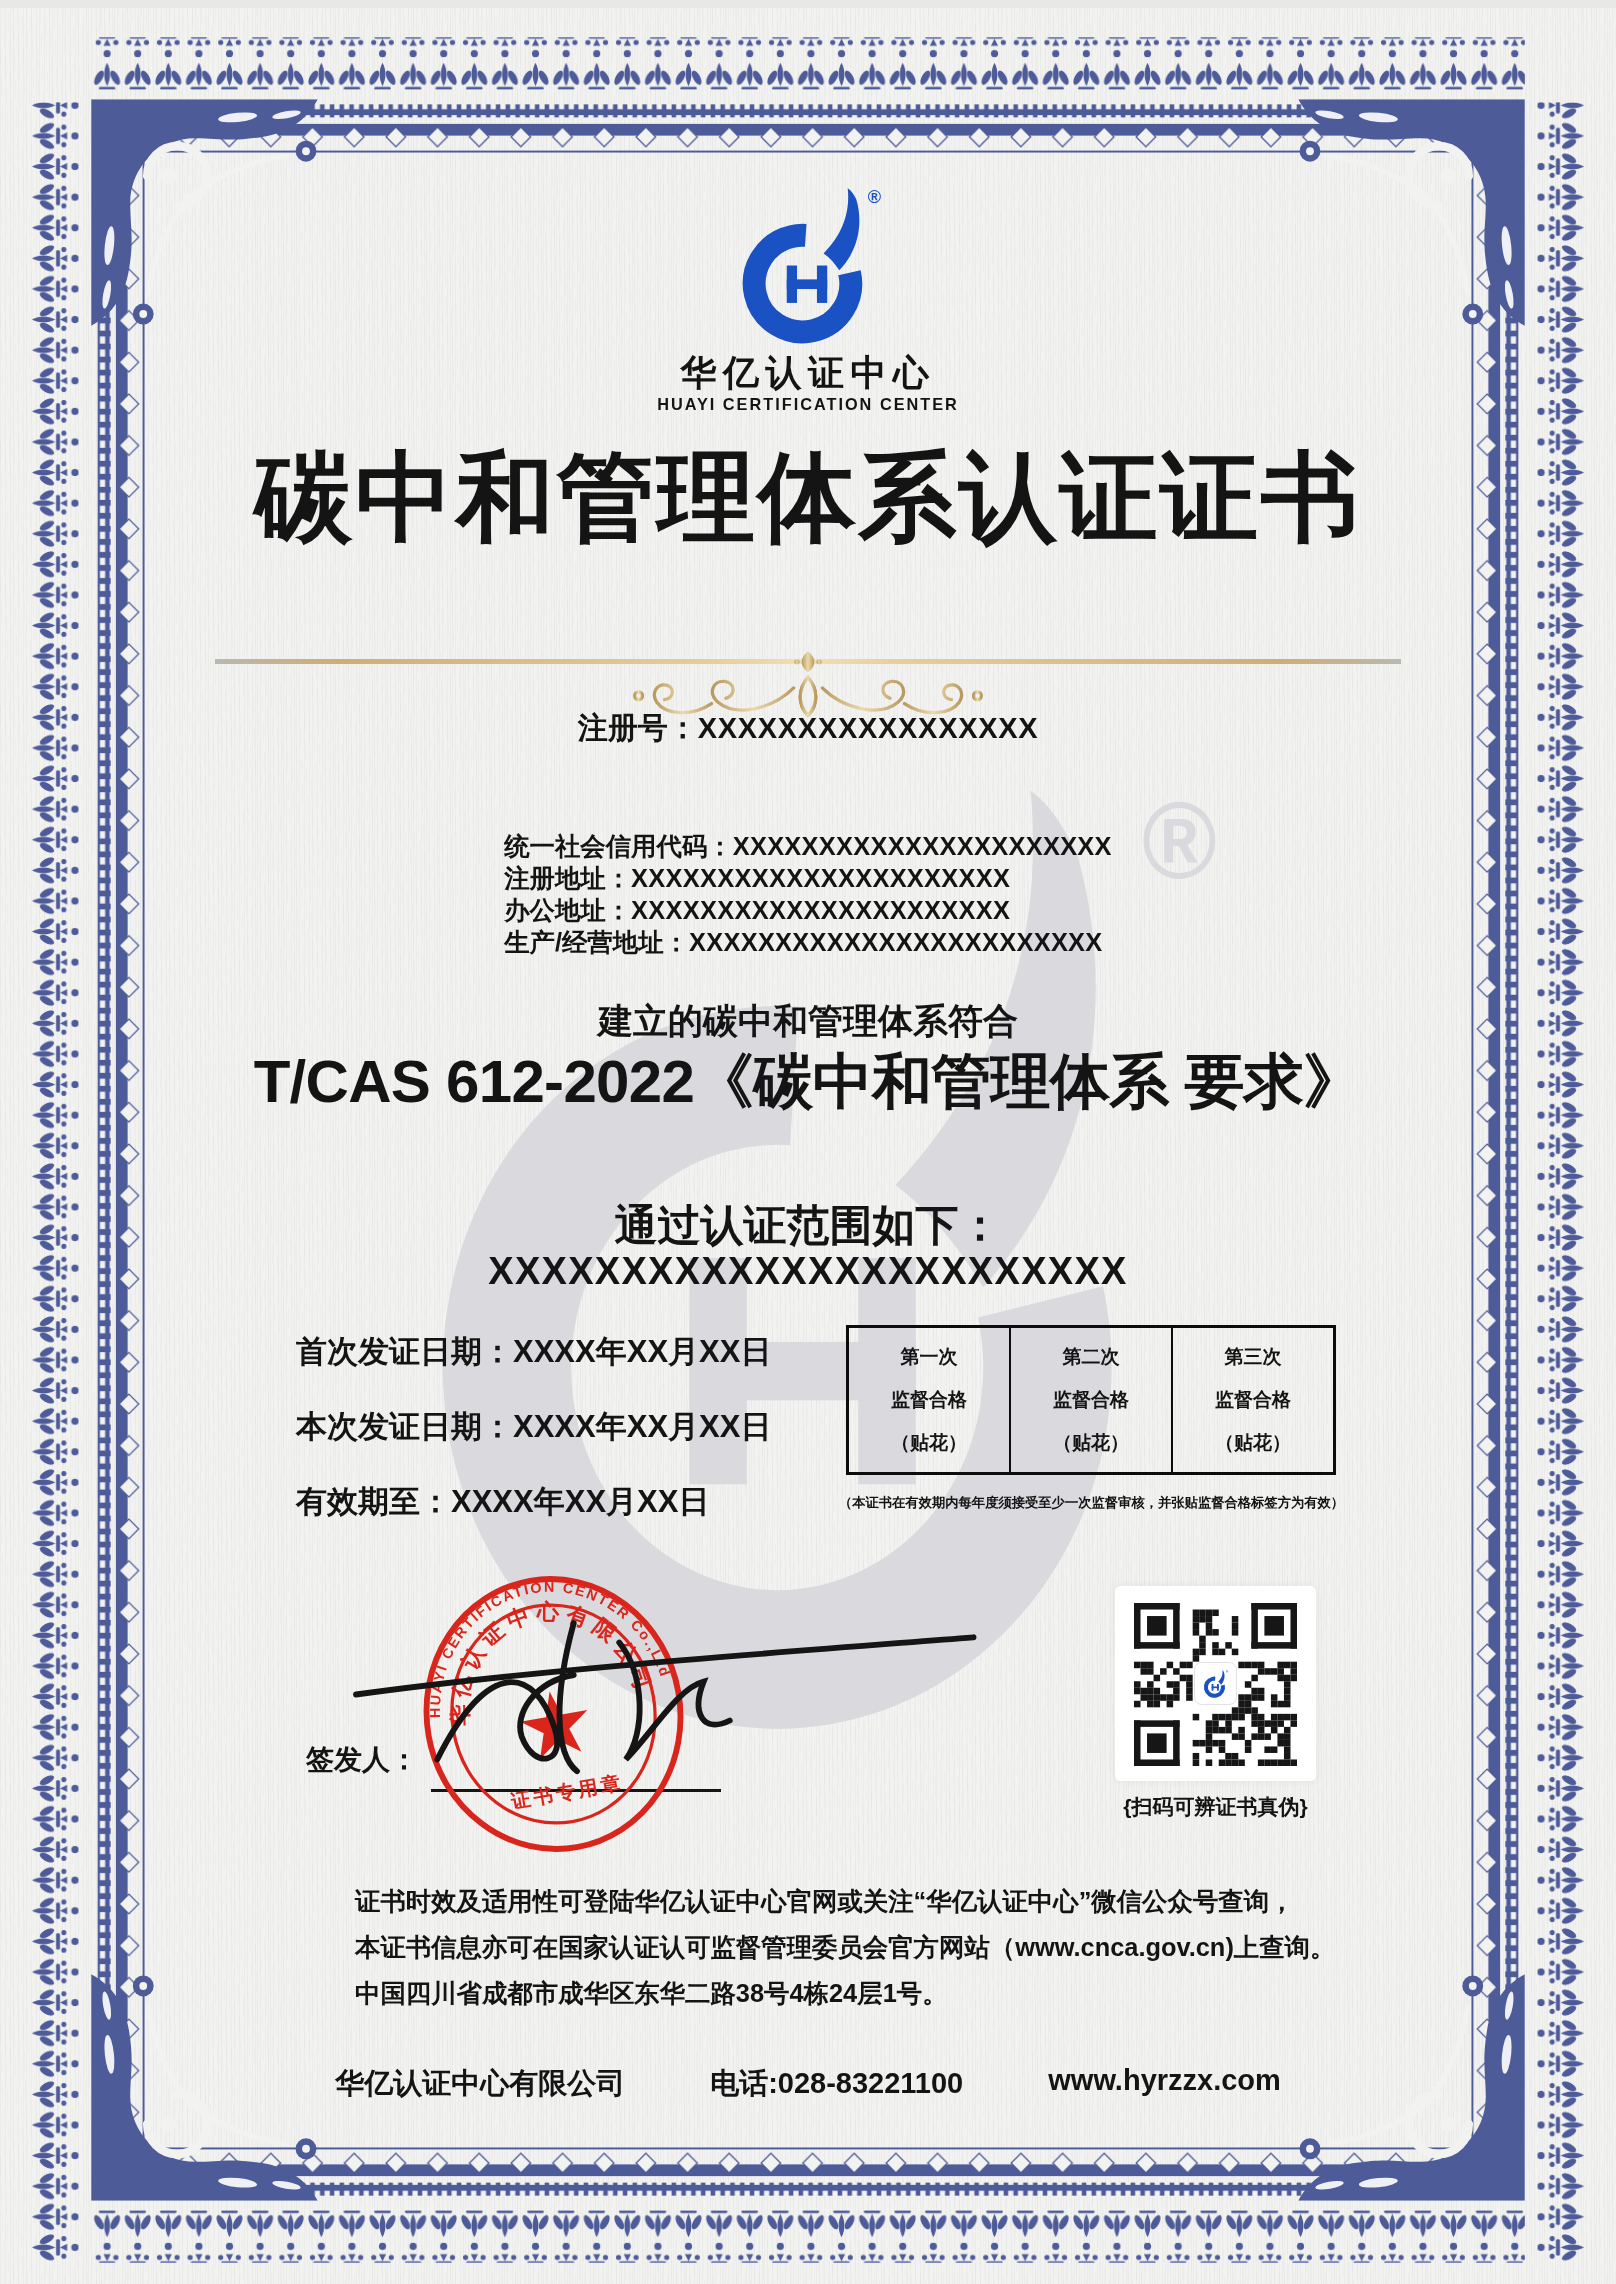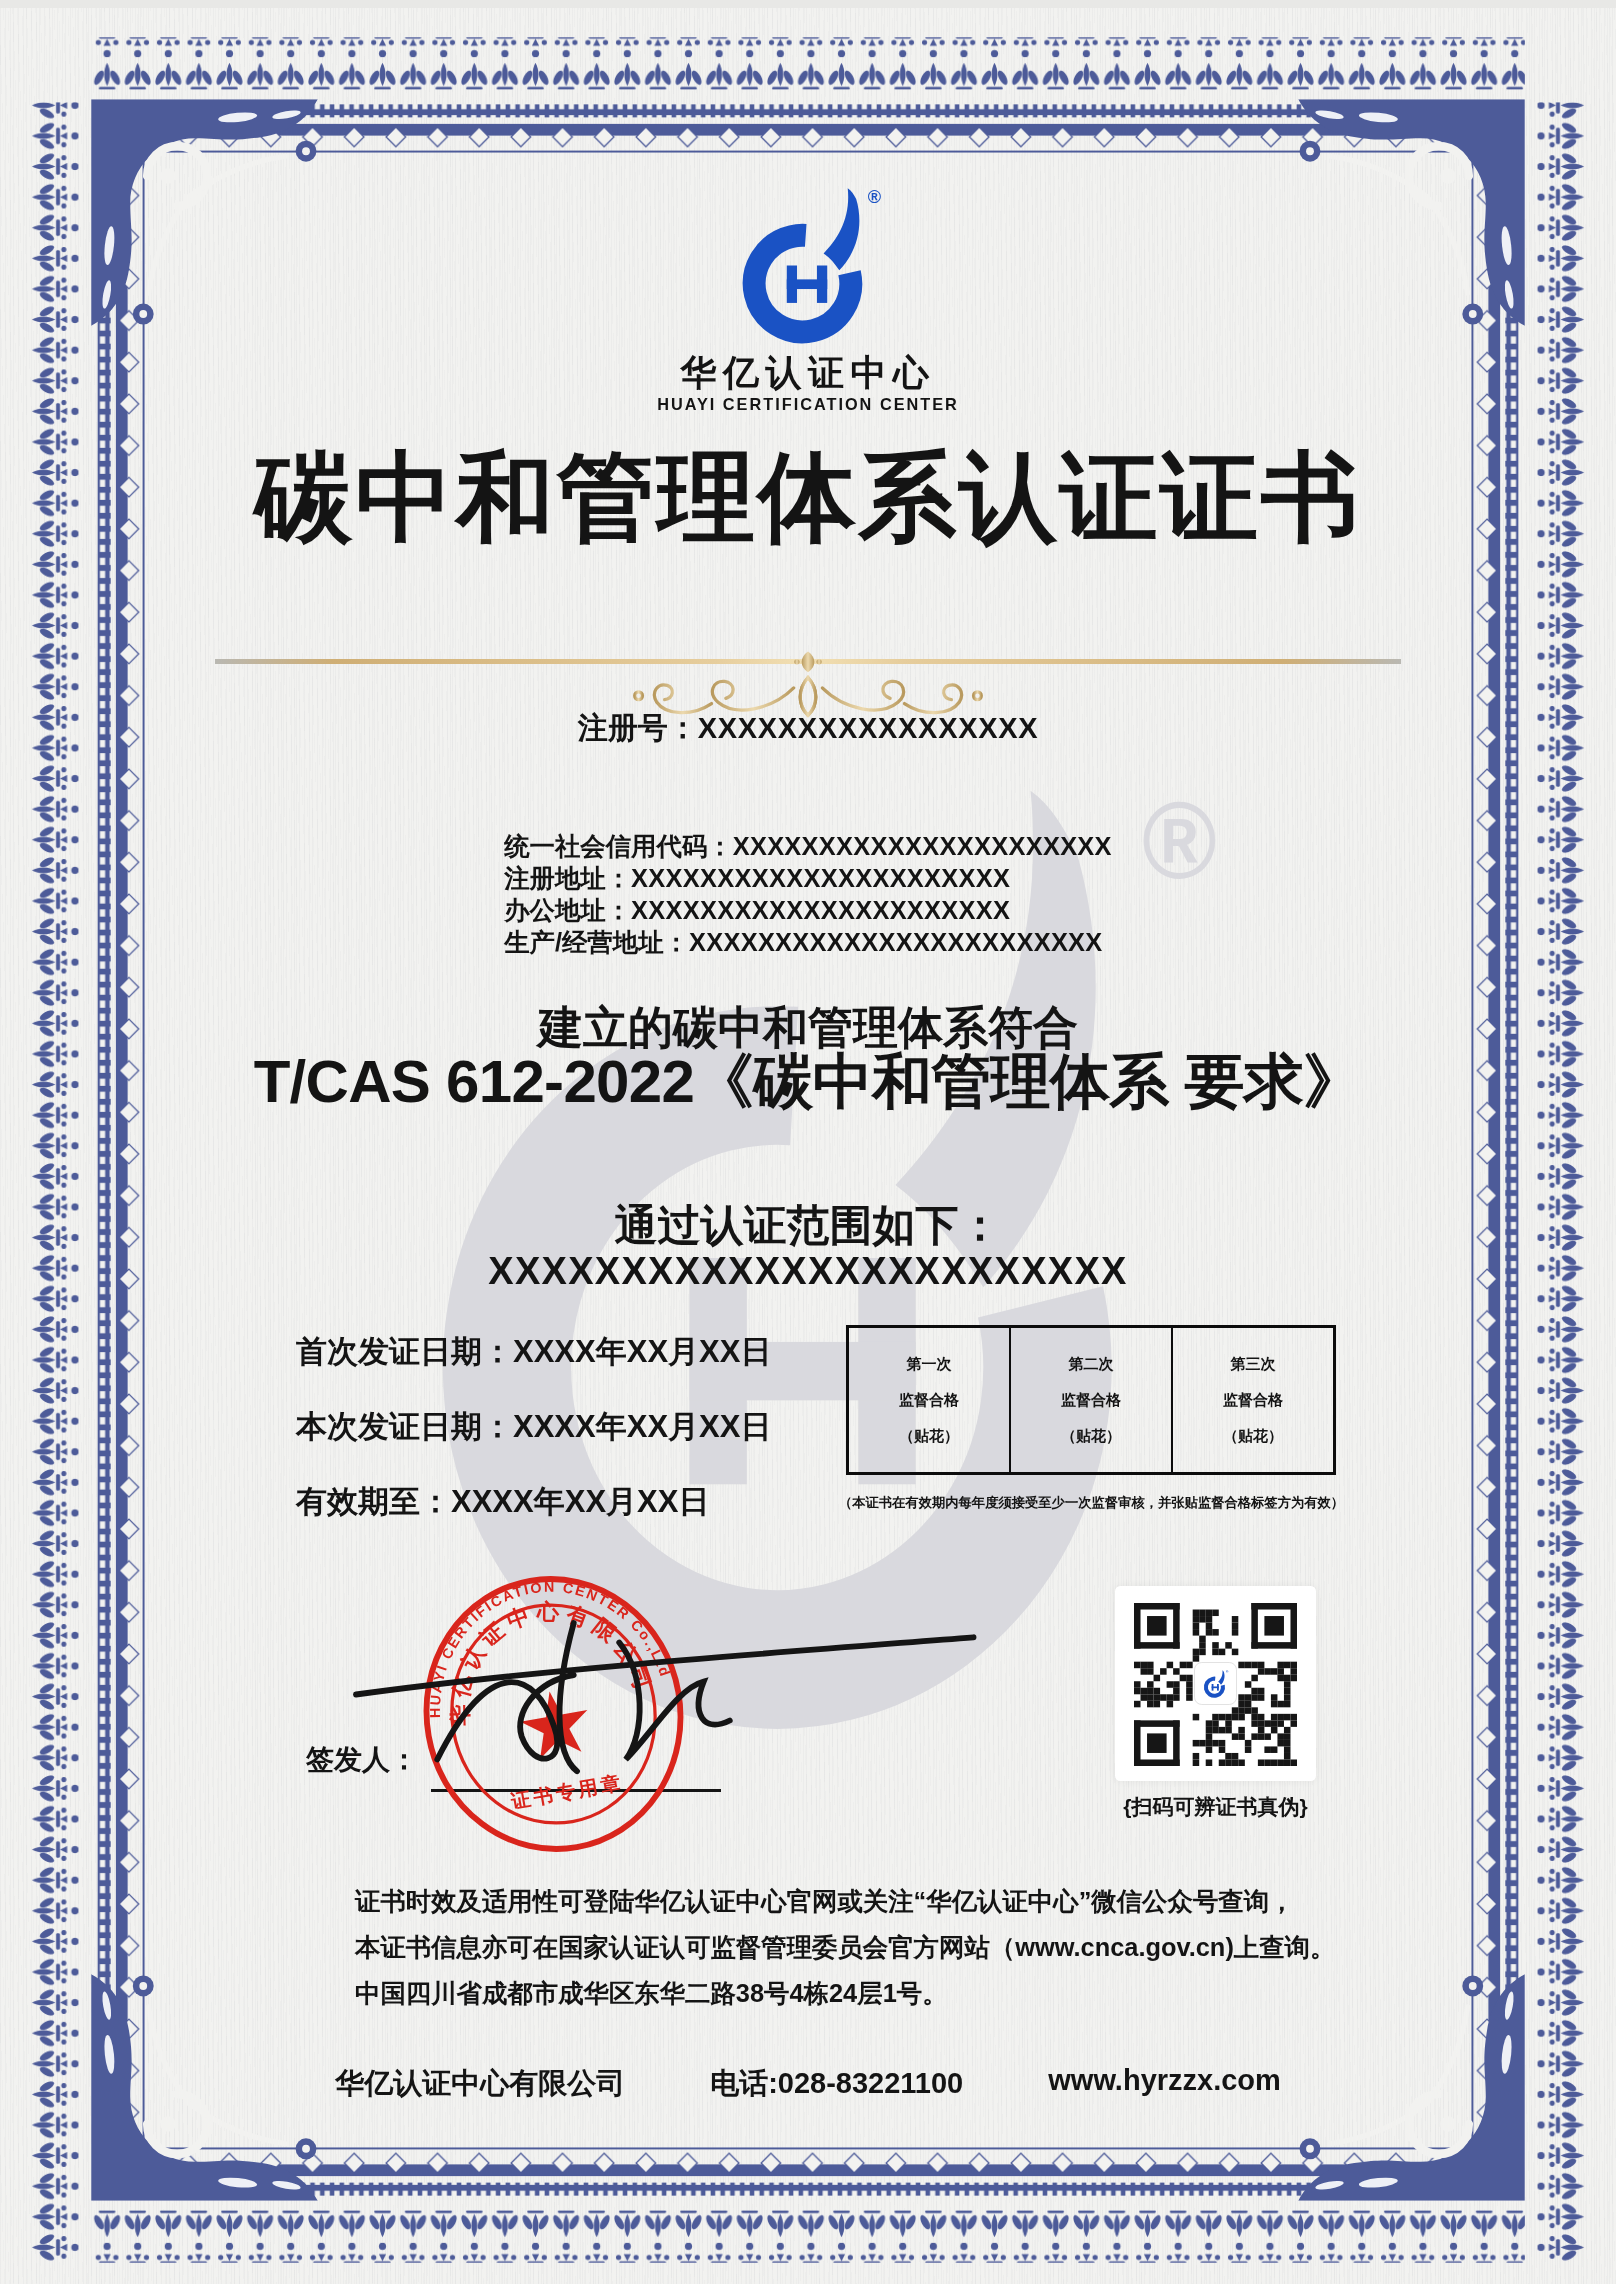"建立的碳中和管理体系符合" .conform { font-size: 45px -> 35px }
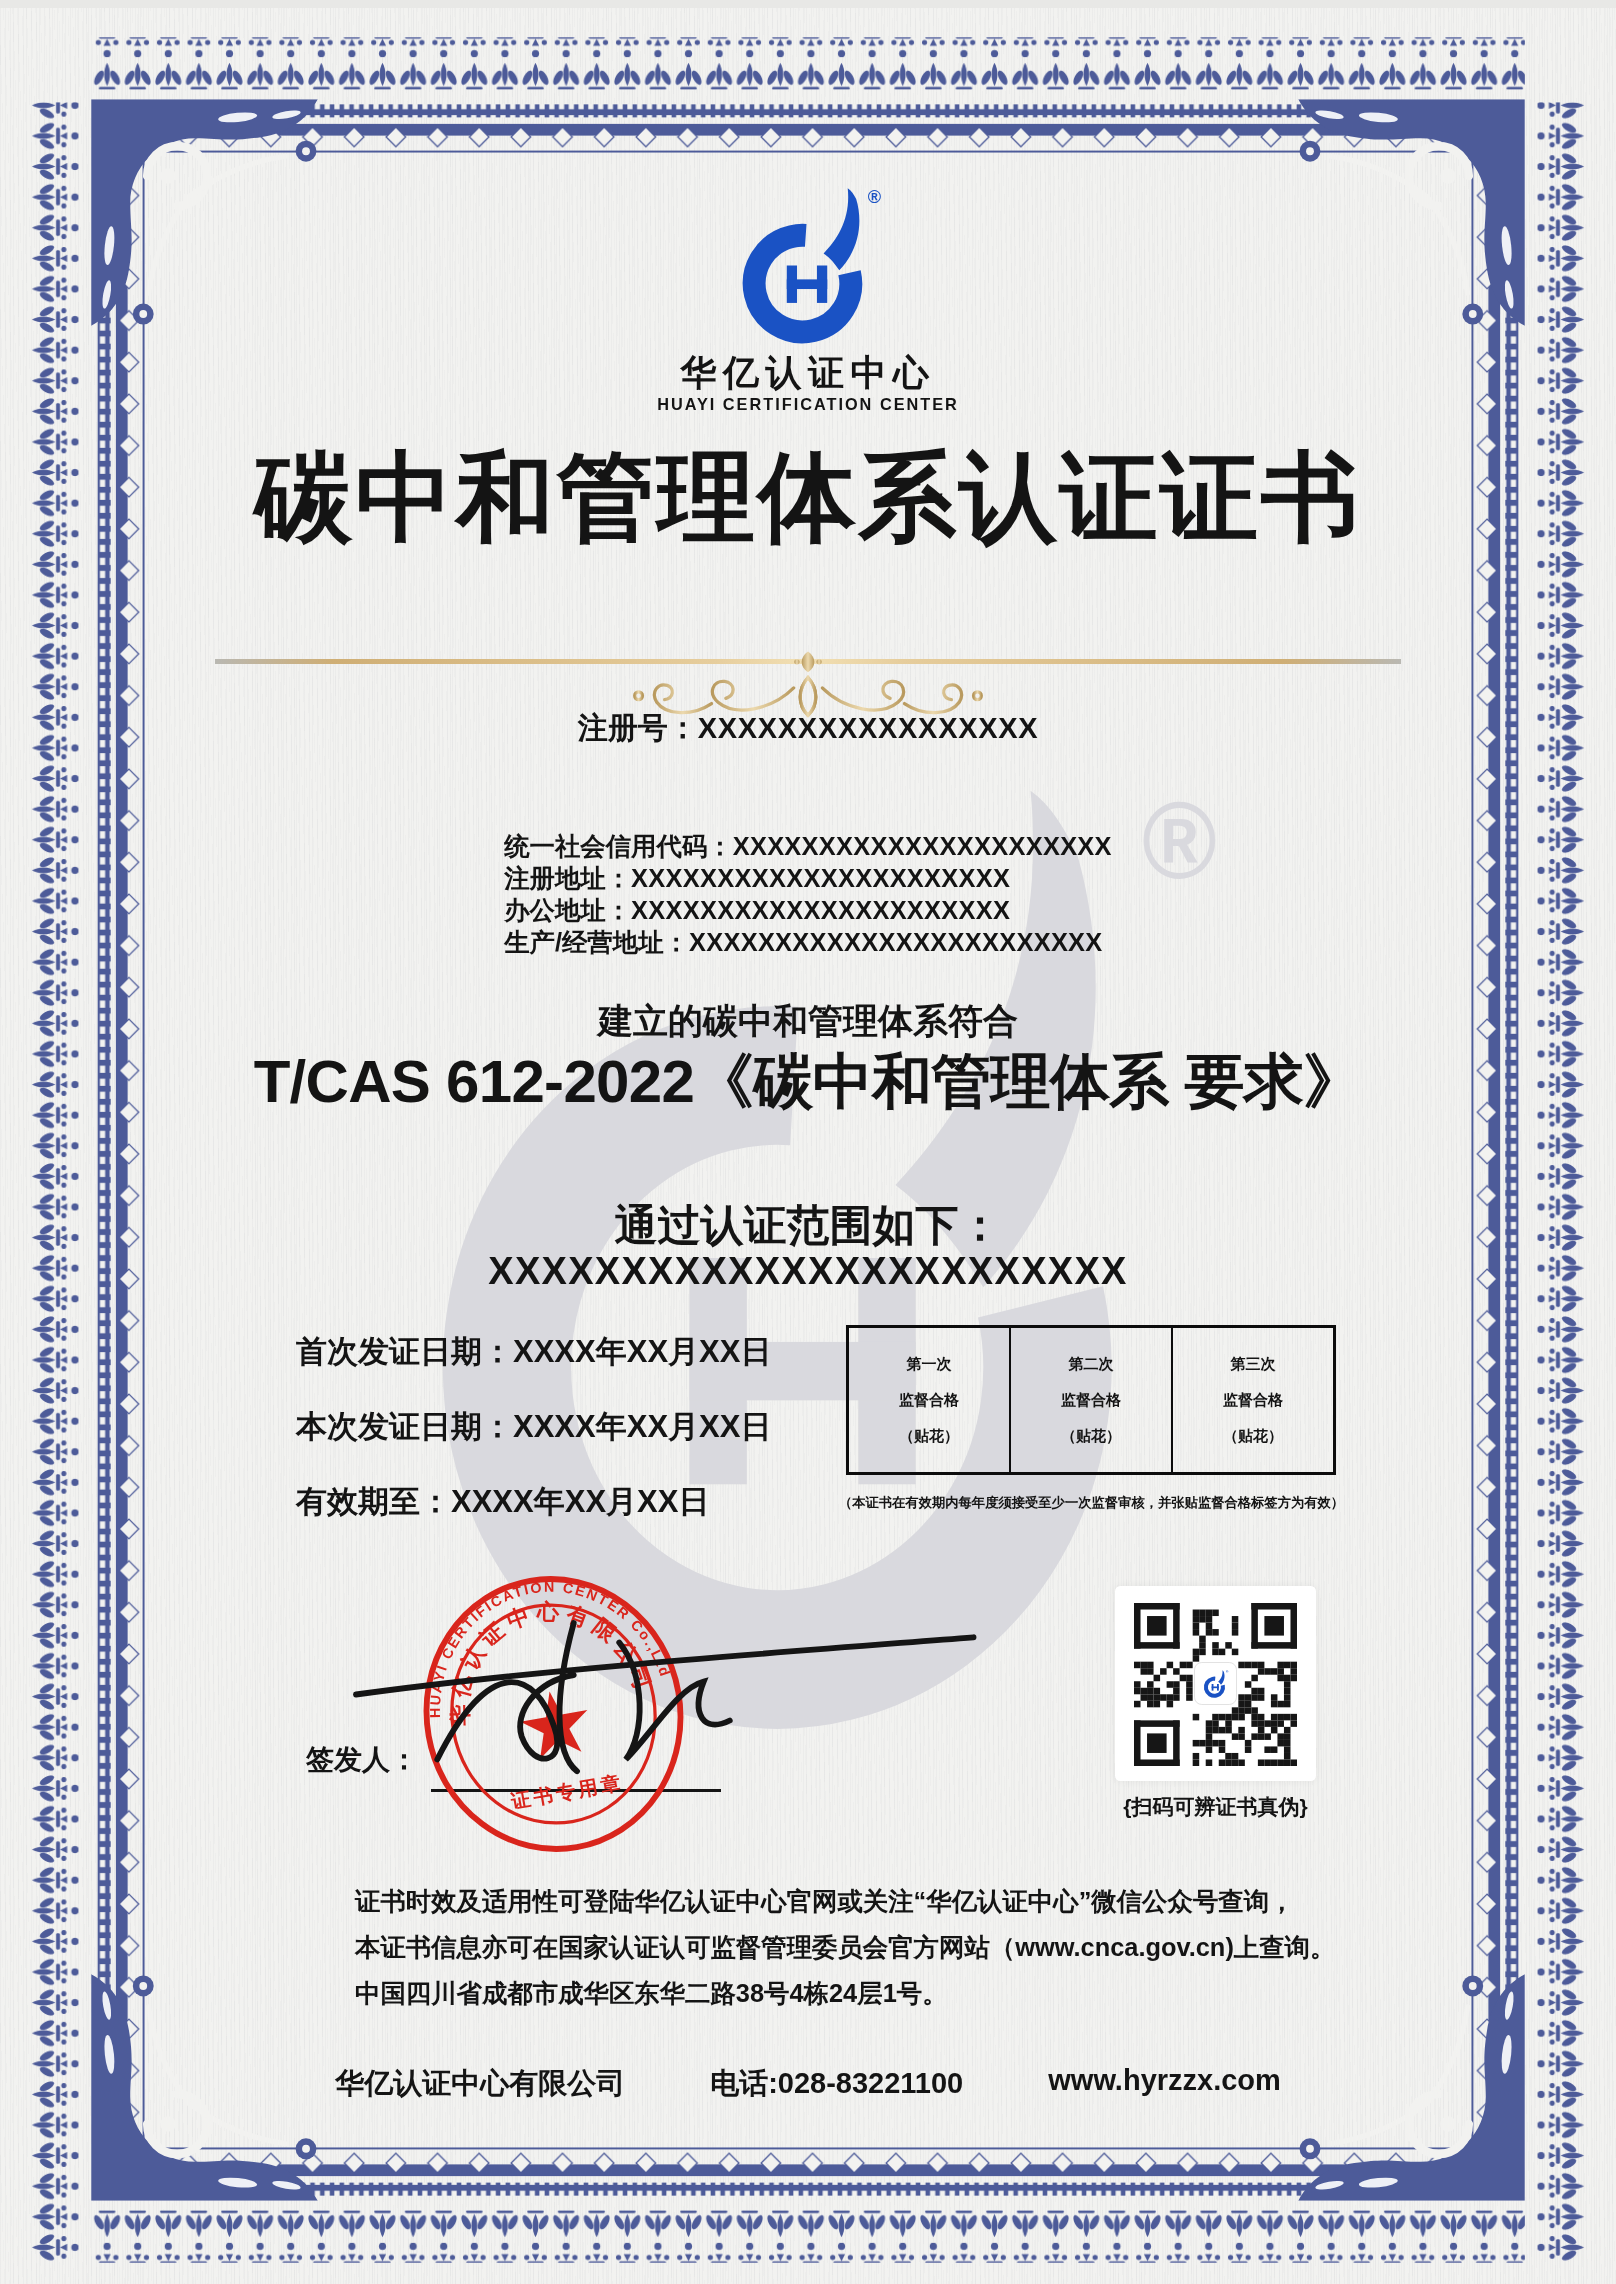"第一次" .sup-cell { font-size: 15px -> 19px }
